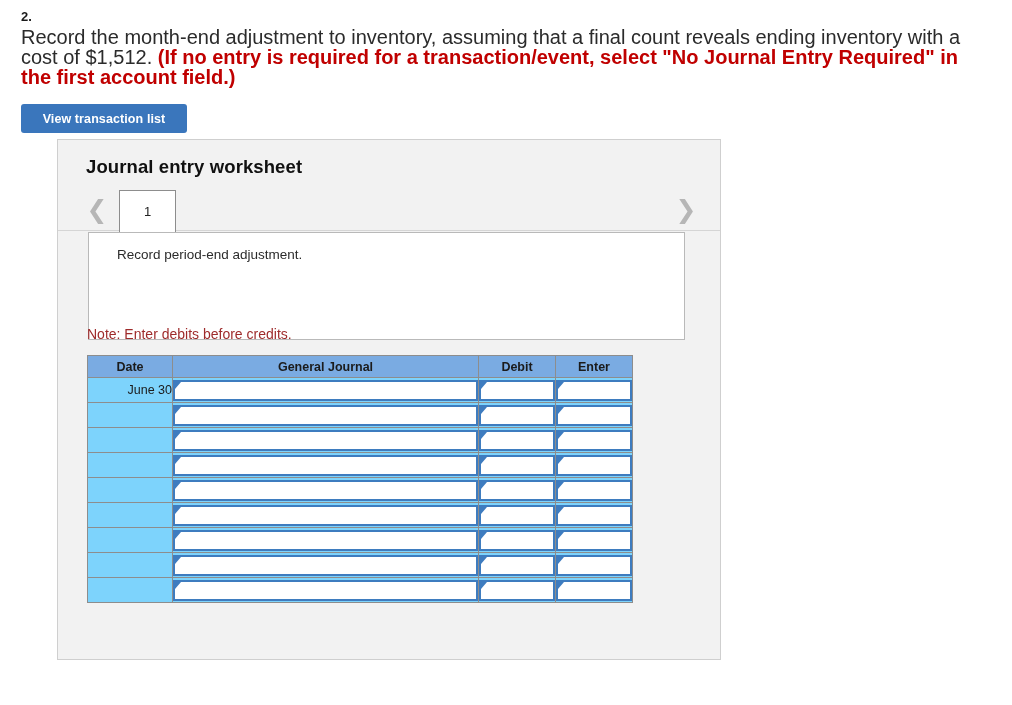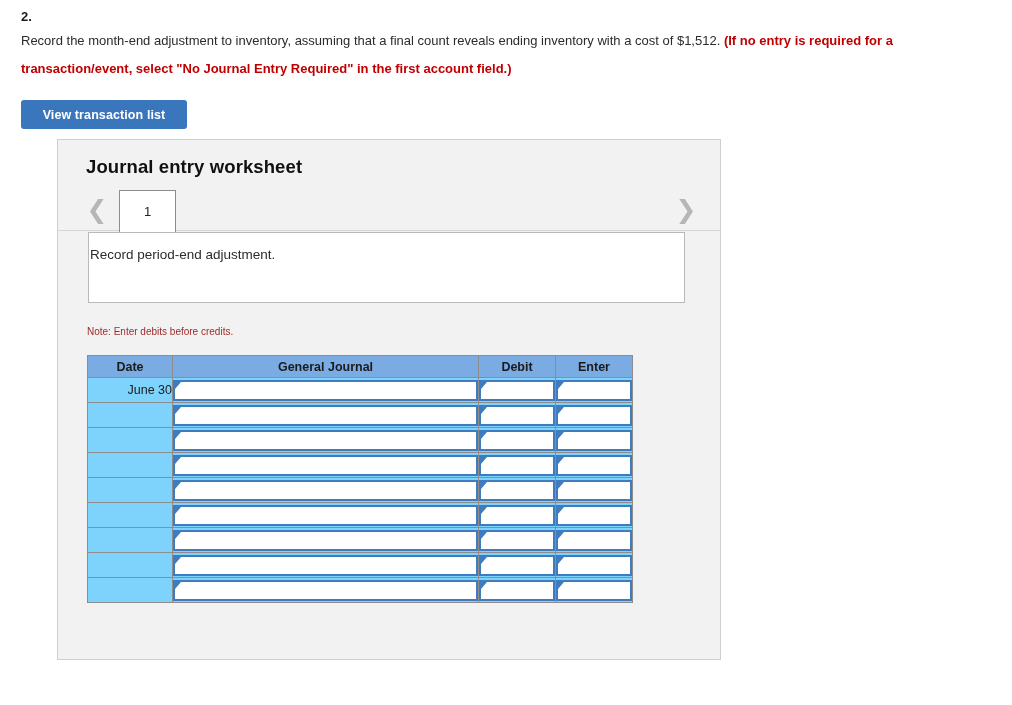"Record the month-end adjustment to" .q-text { font-size: 13px -> 20px; line-height: 28px -> 20px }
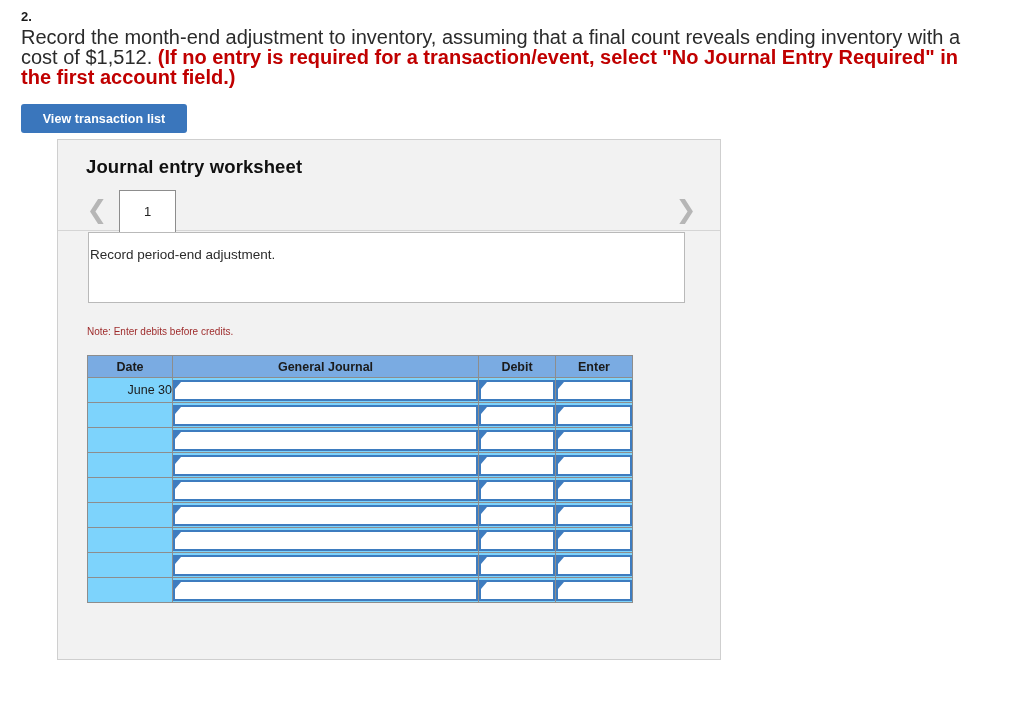"Record period-end adjustment." .descr { height: 71px -> 108px; padding: 14px 0 0 1px -> 14px 0 0 28px }
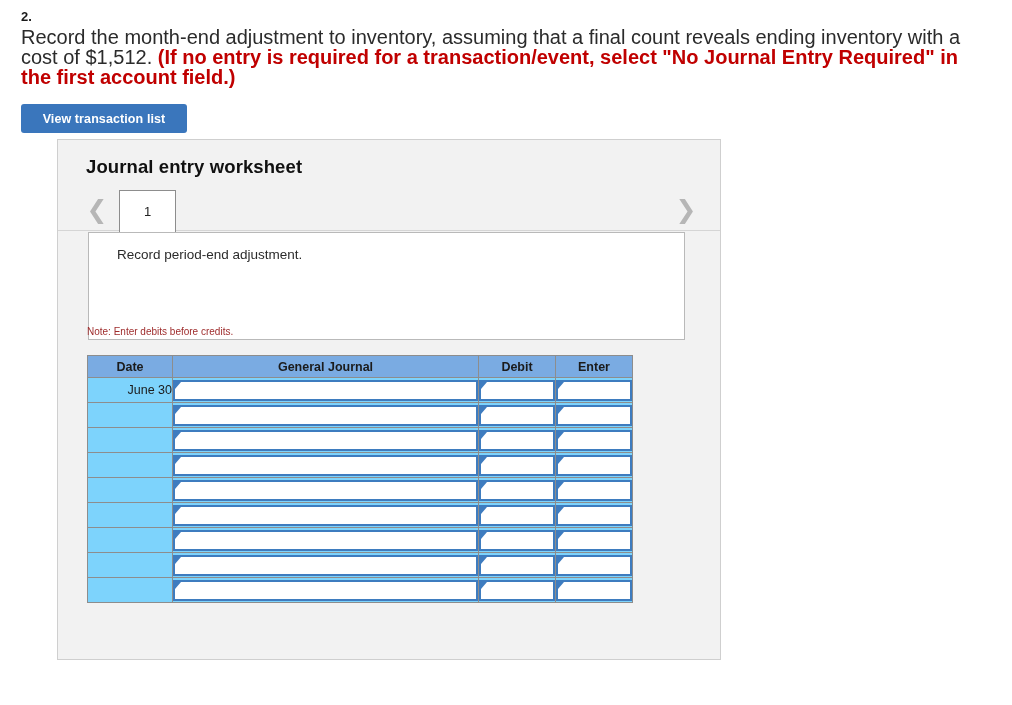"Note: Enter debits before credits." .note { font-size: 10px -> 14px }
